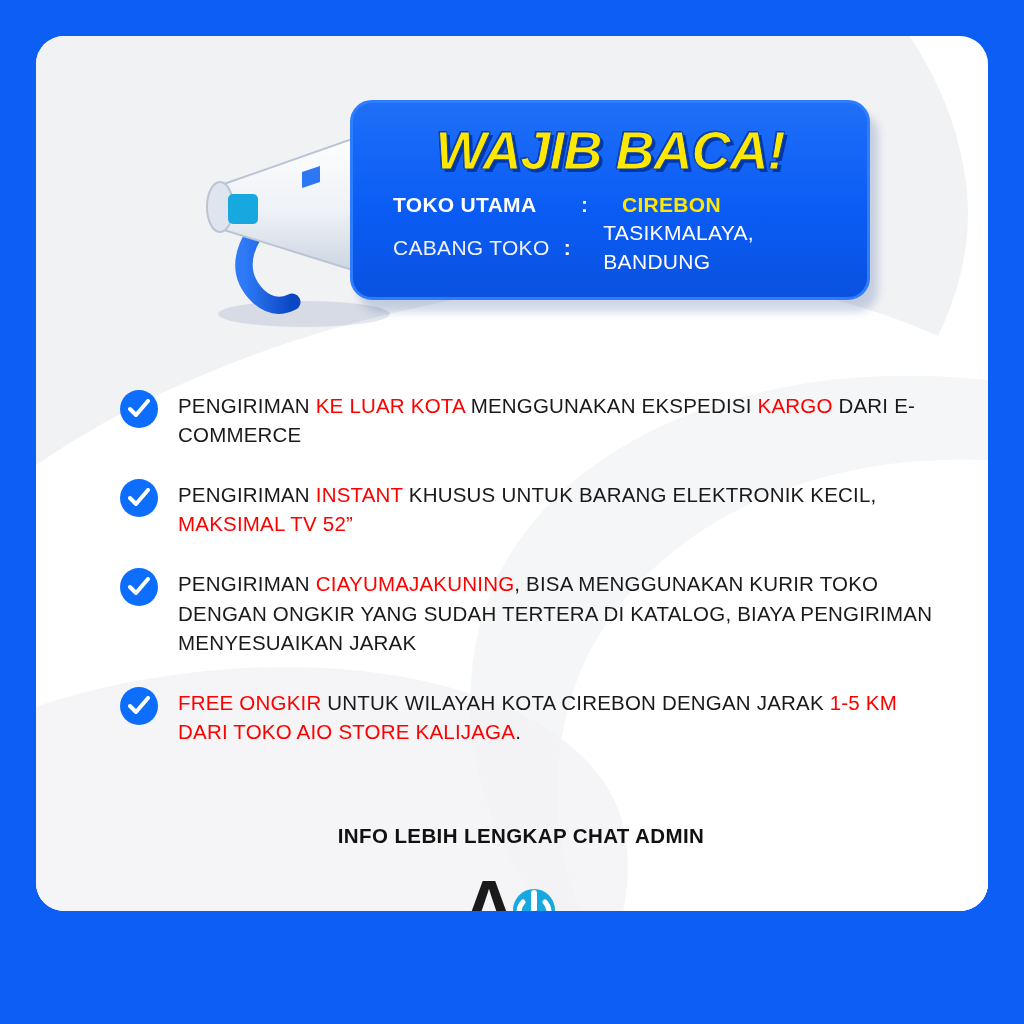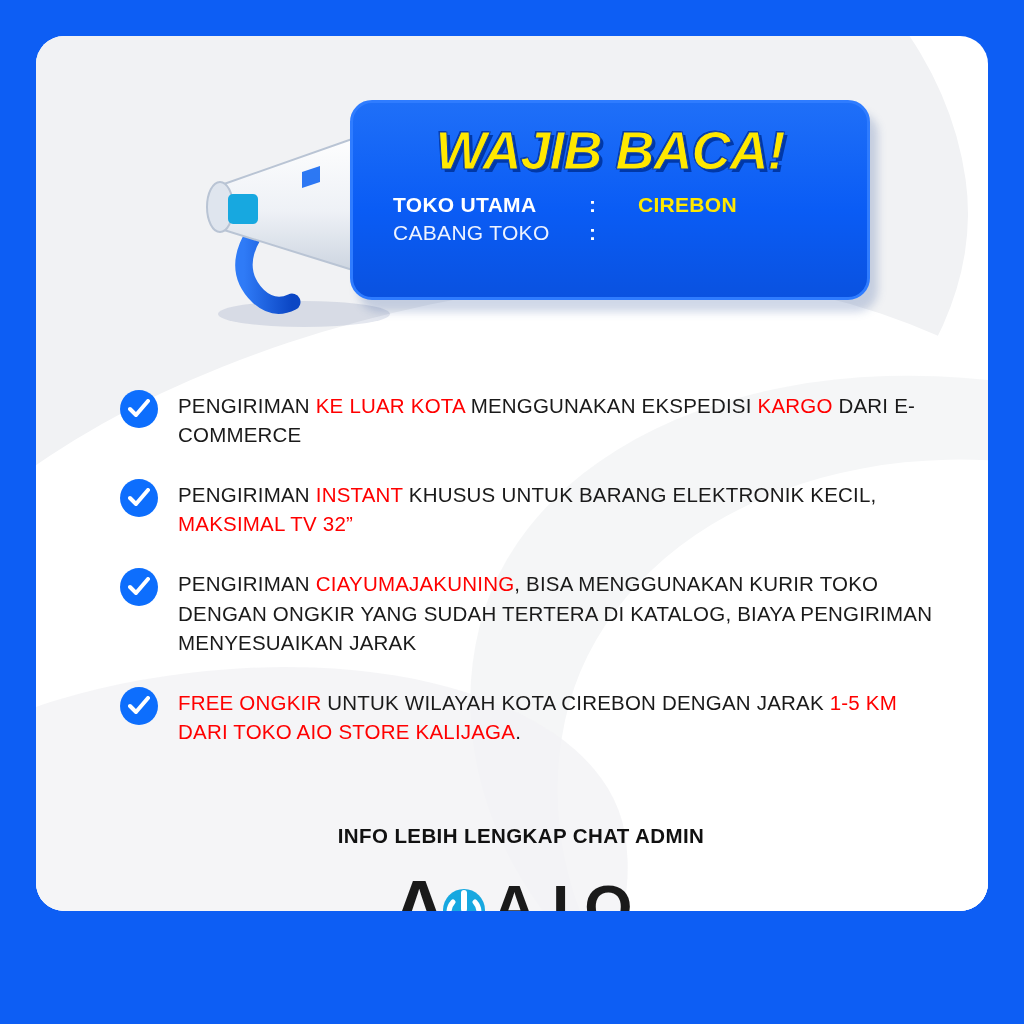"TOKO UTAMA" .brow { gap: 8px -> none }
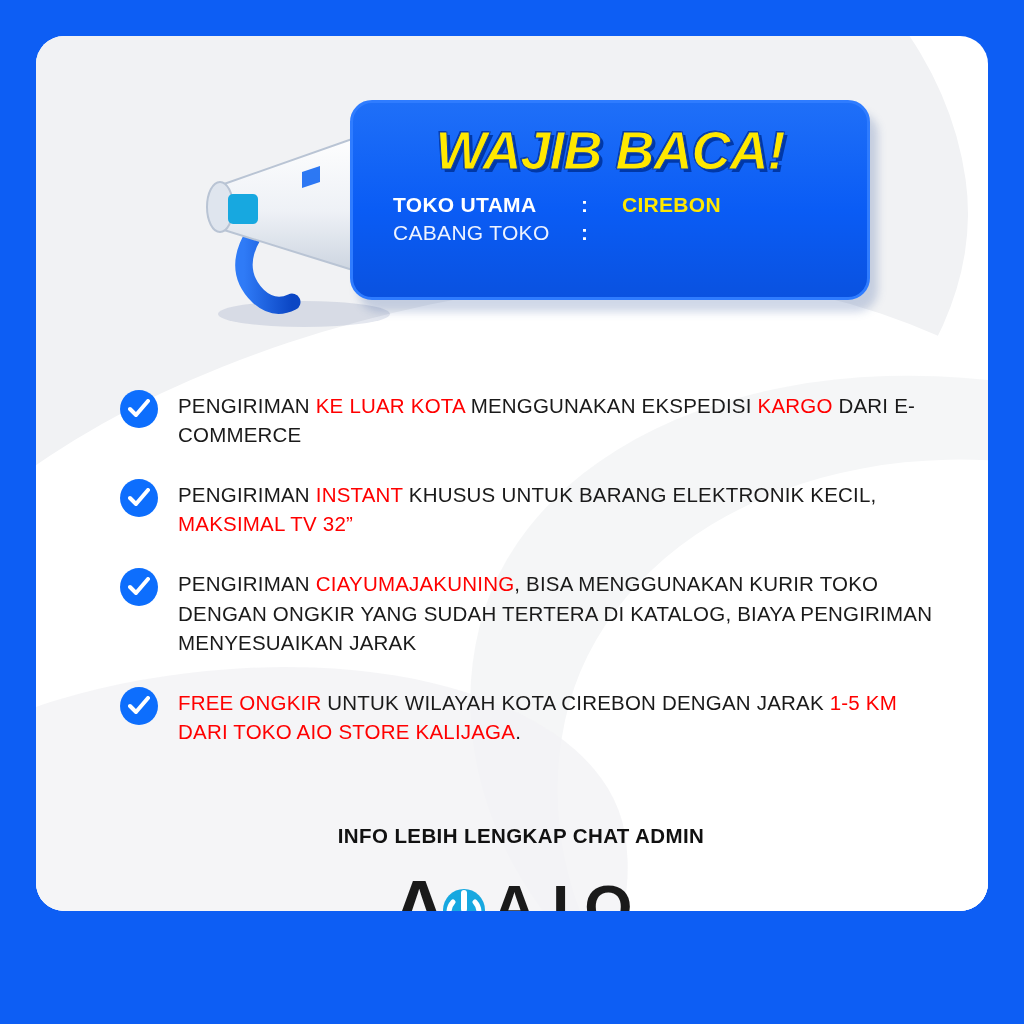"TASIKMALAYA, BANDUNG" span.bval { html: none -> <span>TASIKMALAYA, BANDUNG</span> }
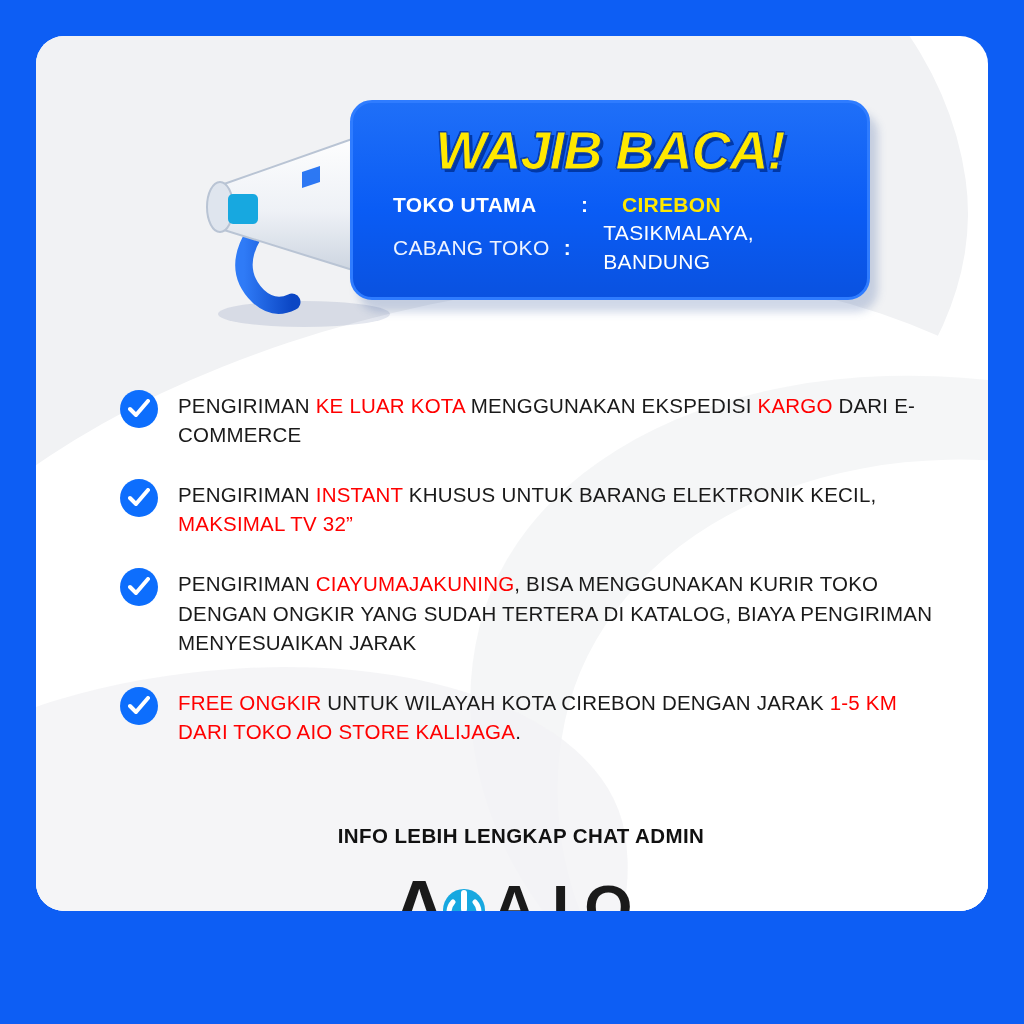"MAKSIMAL TV 32”" span.red { text: 32 -> 52 }
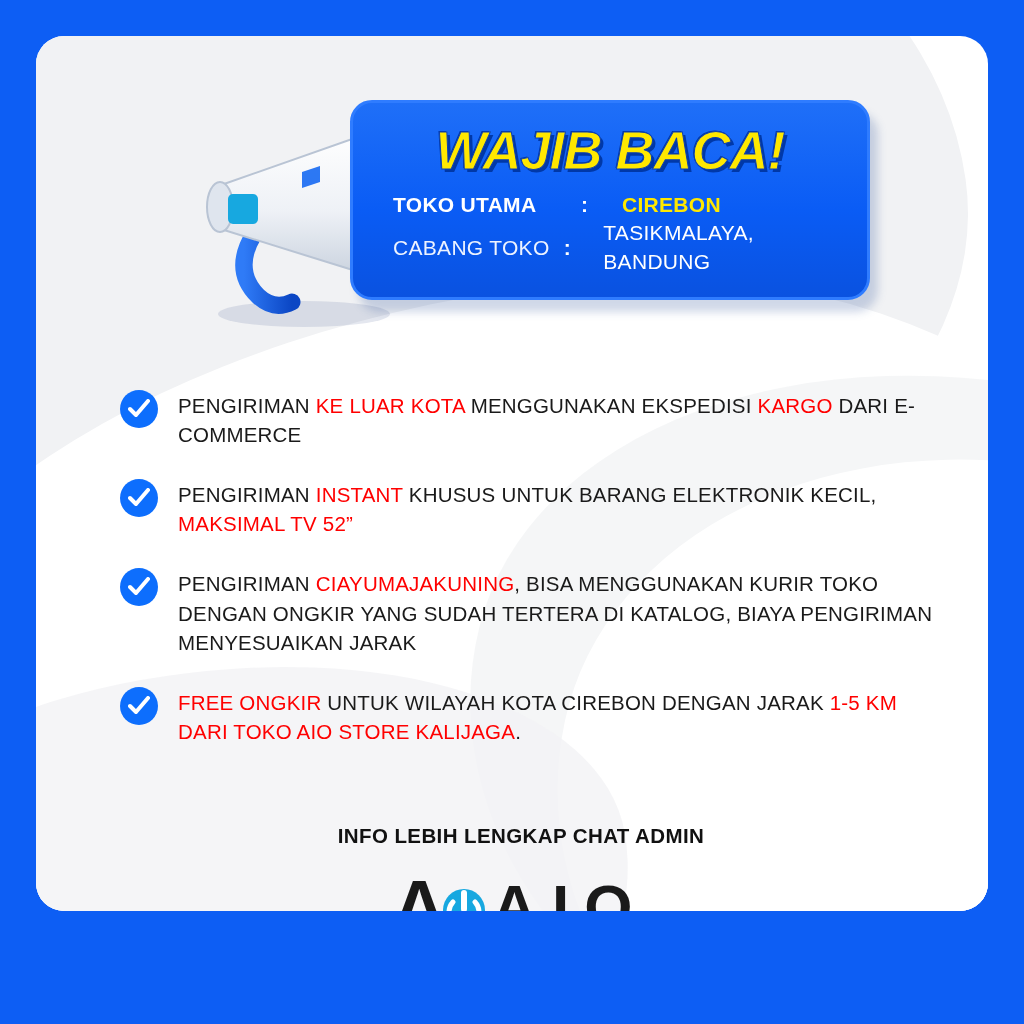"A.I.O" span.logo-word { html: <span>A.I.O</span> -> none }
